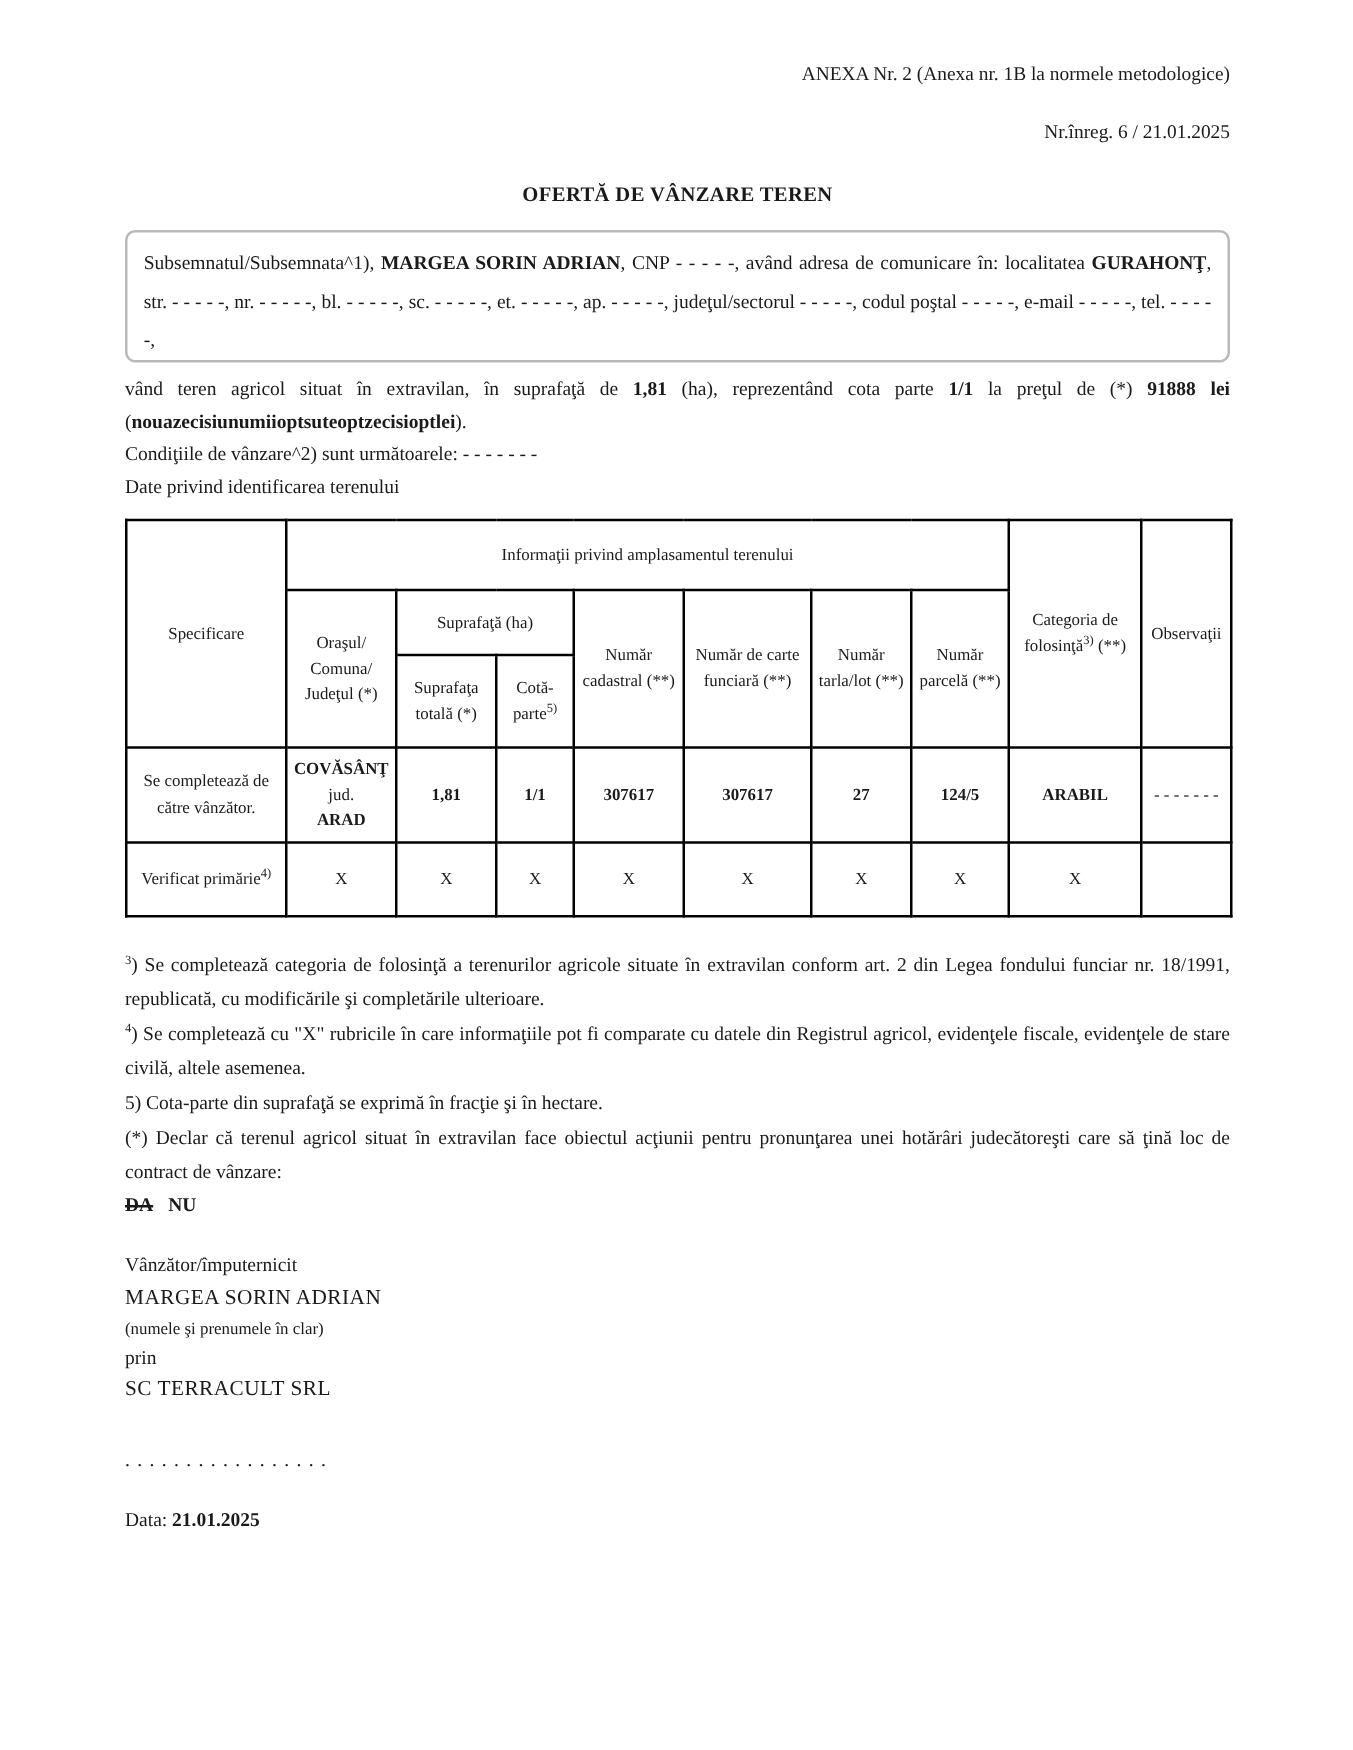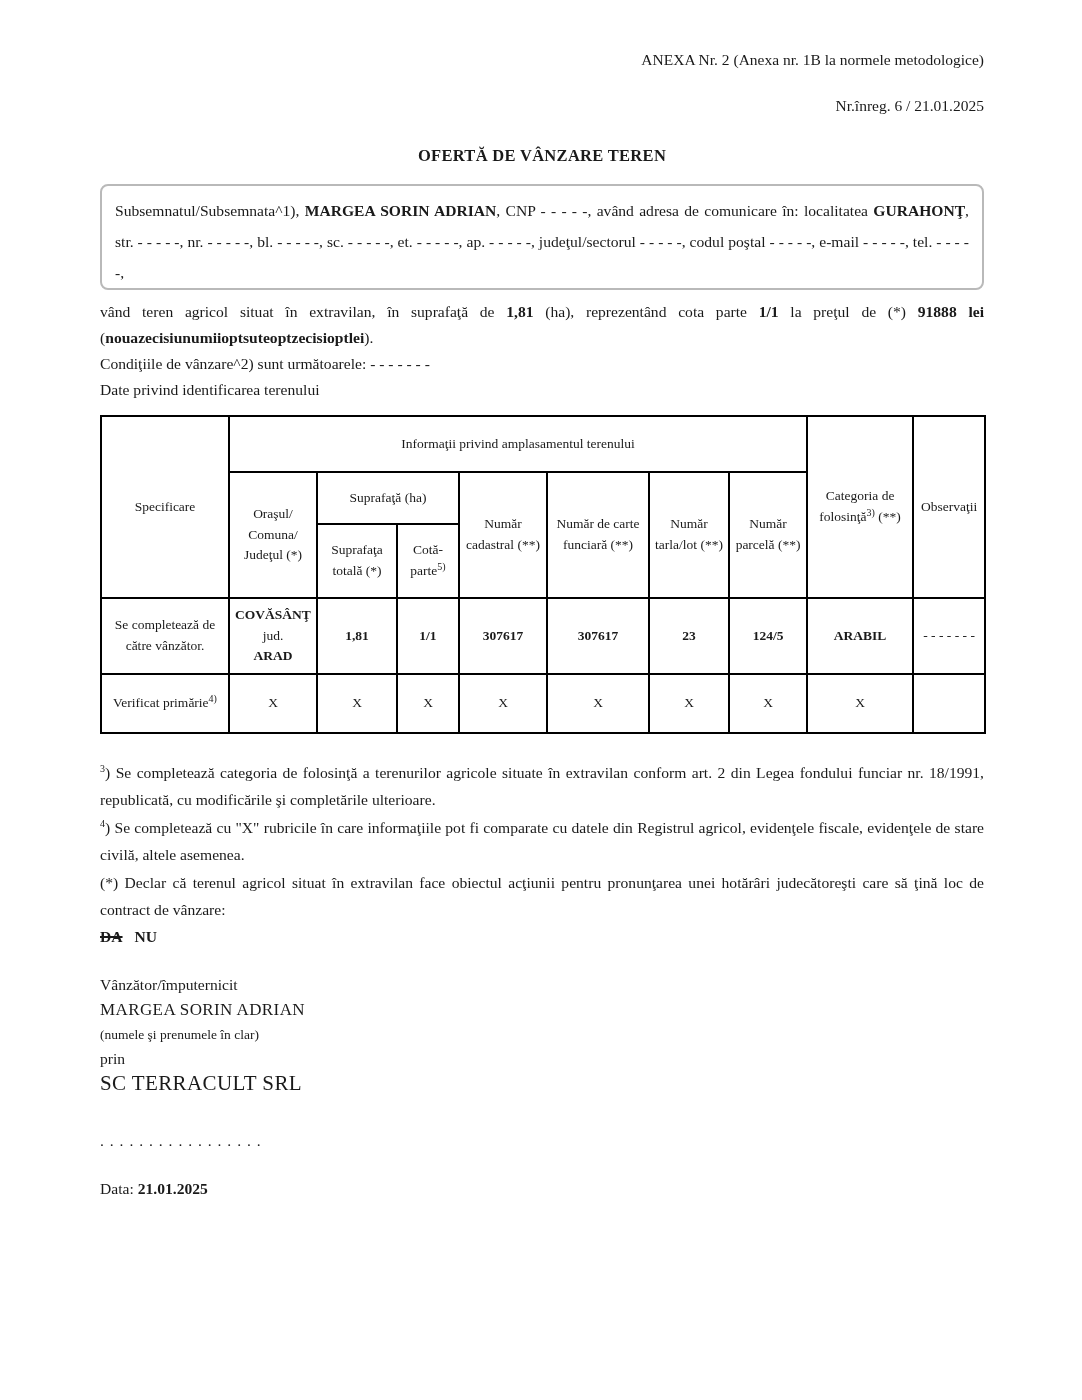"23" td.bold { text: 23 -> 27 }
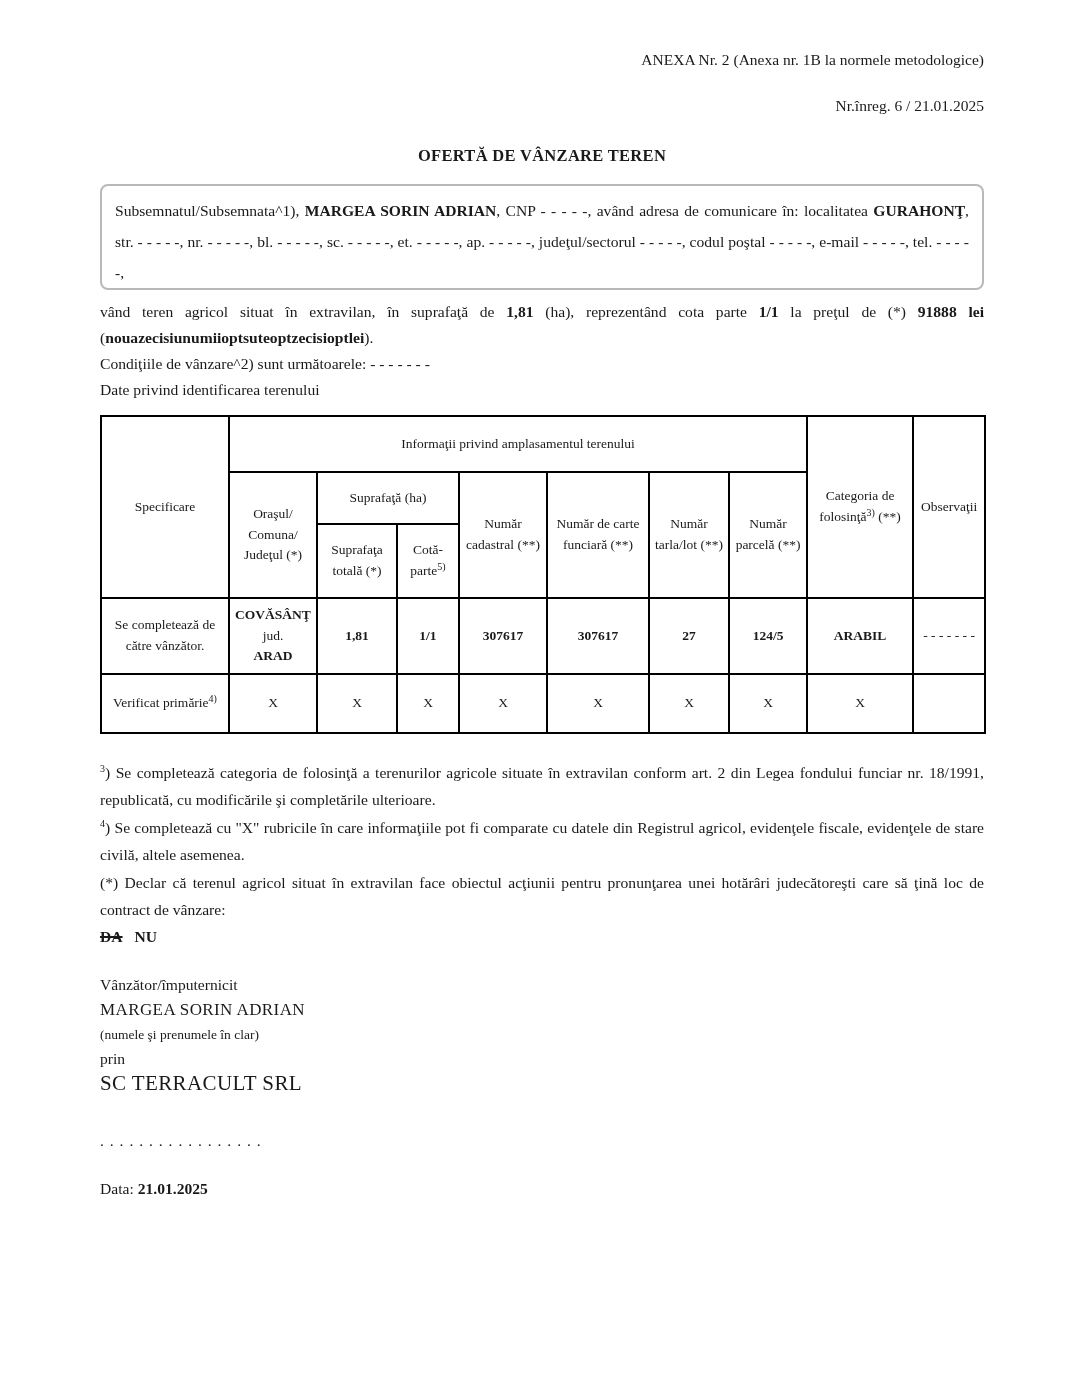"5) Cota-parte din suprafaţă se" div.fn { html: none -> <div>5) Cota-parte din suprafaţă se exprimă în fracţie şi în hectare.</div> }
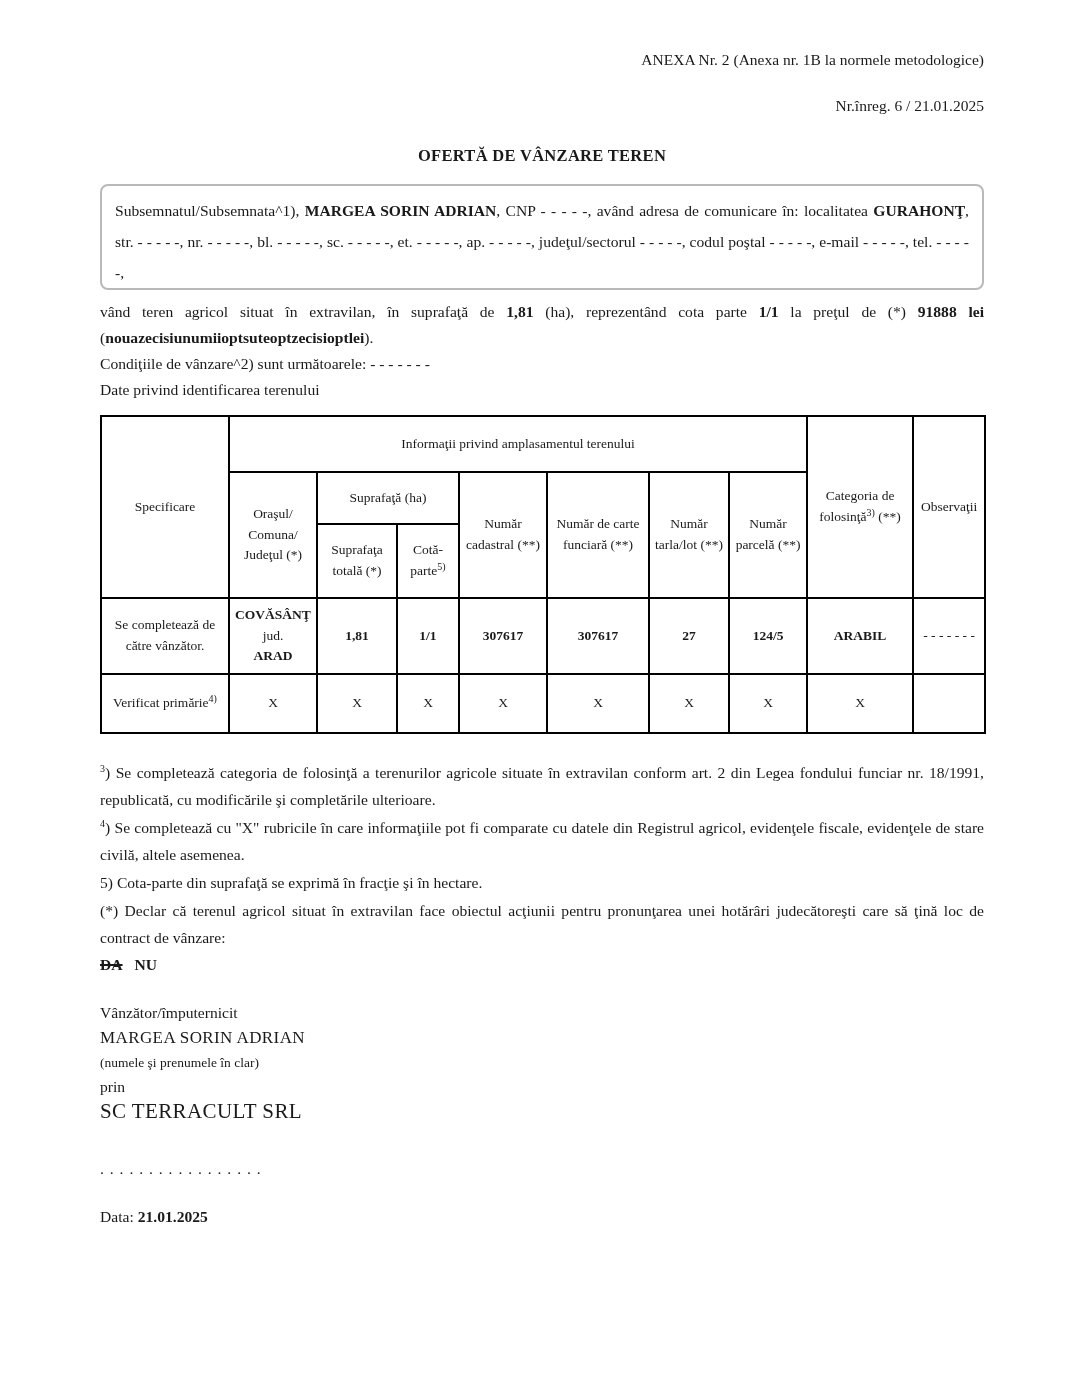"SC TERRACULT SRL" .sig-company { font-size: 21px -> 17px }
